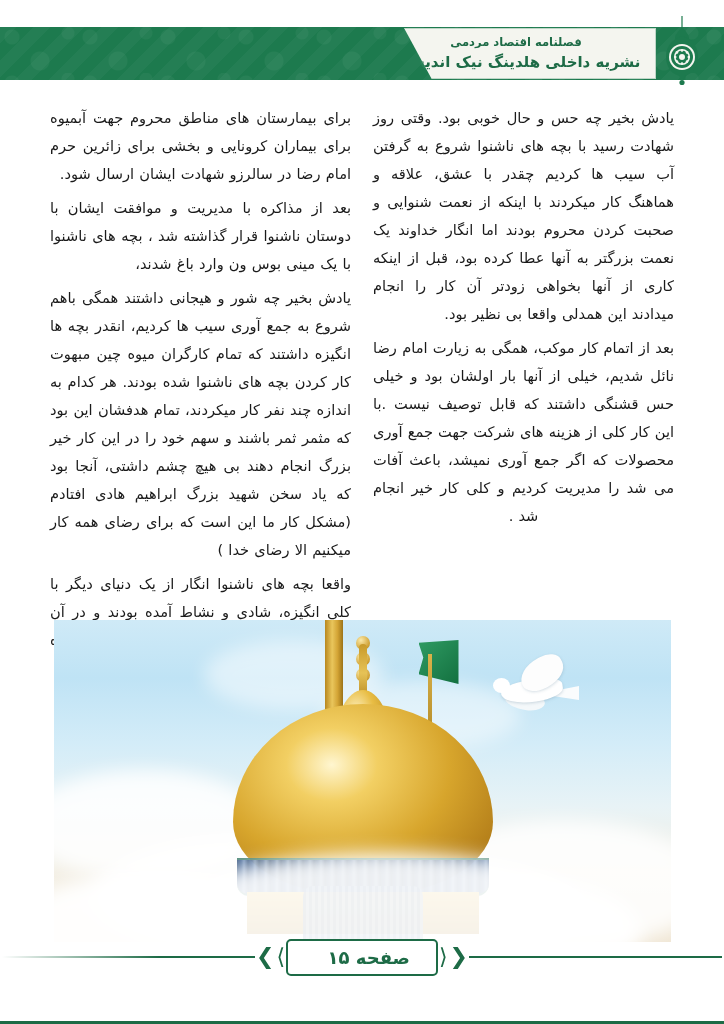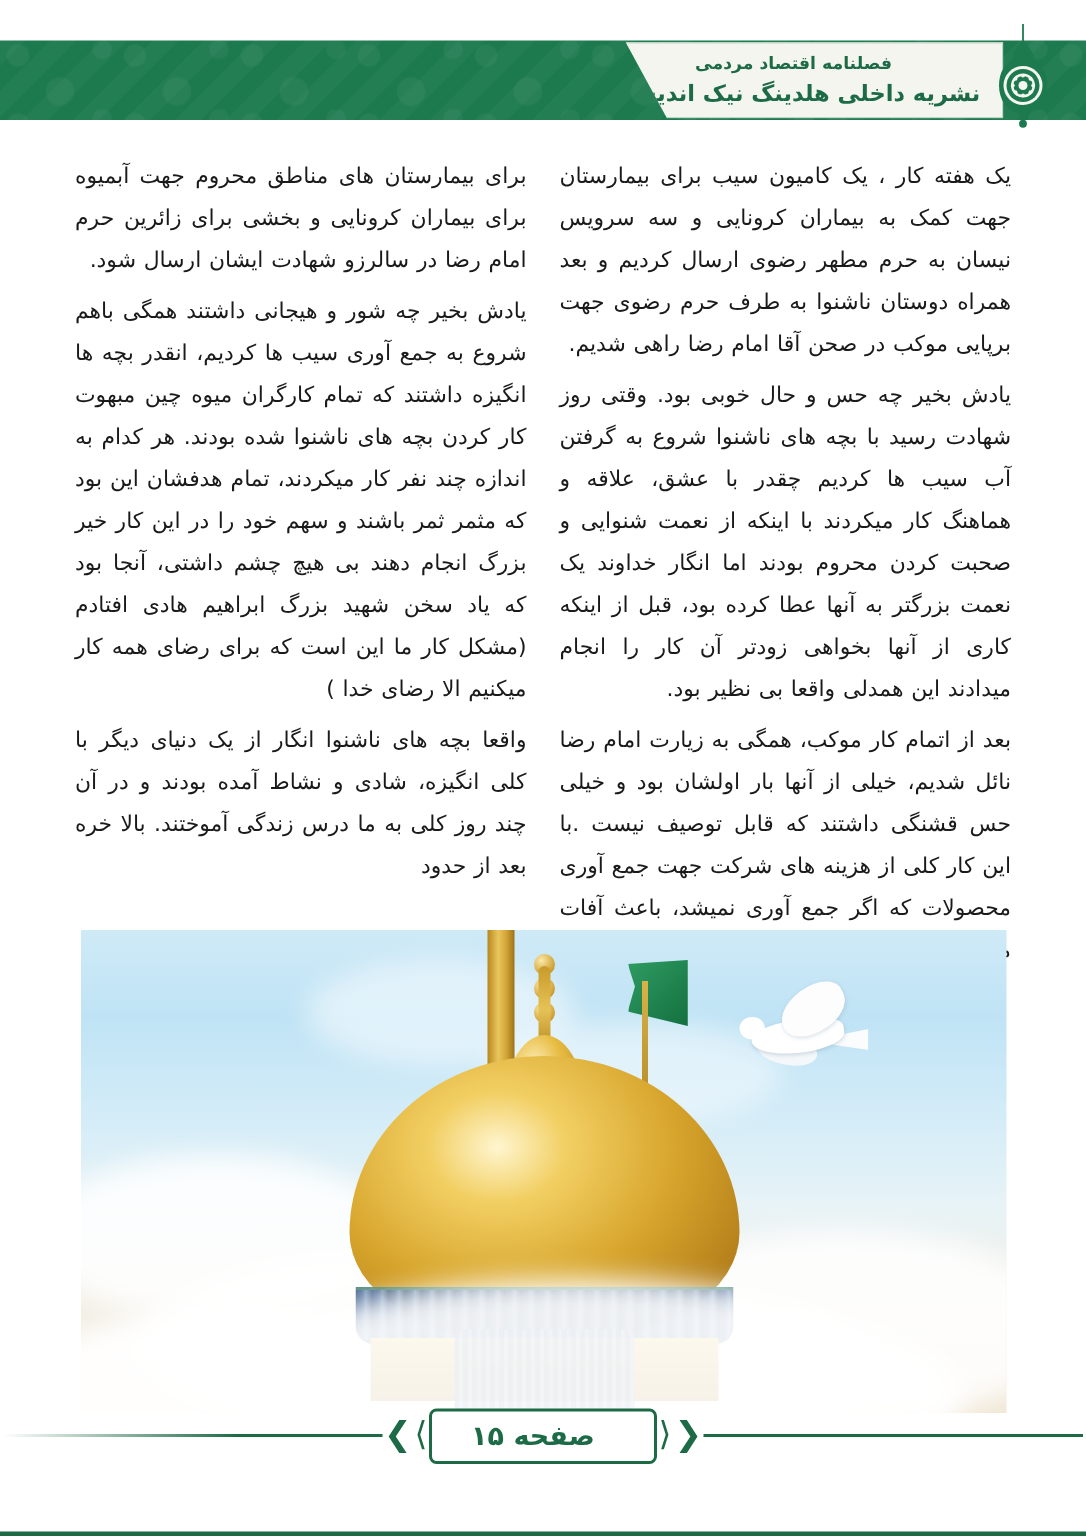"فصلنامه اقتصاد مردمی" .masthead-plate { right: 55px -> 68px }
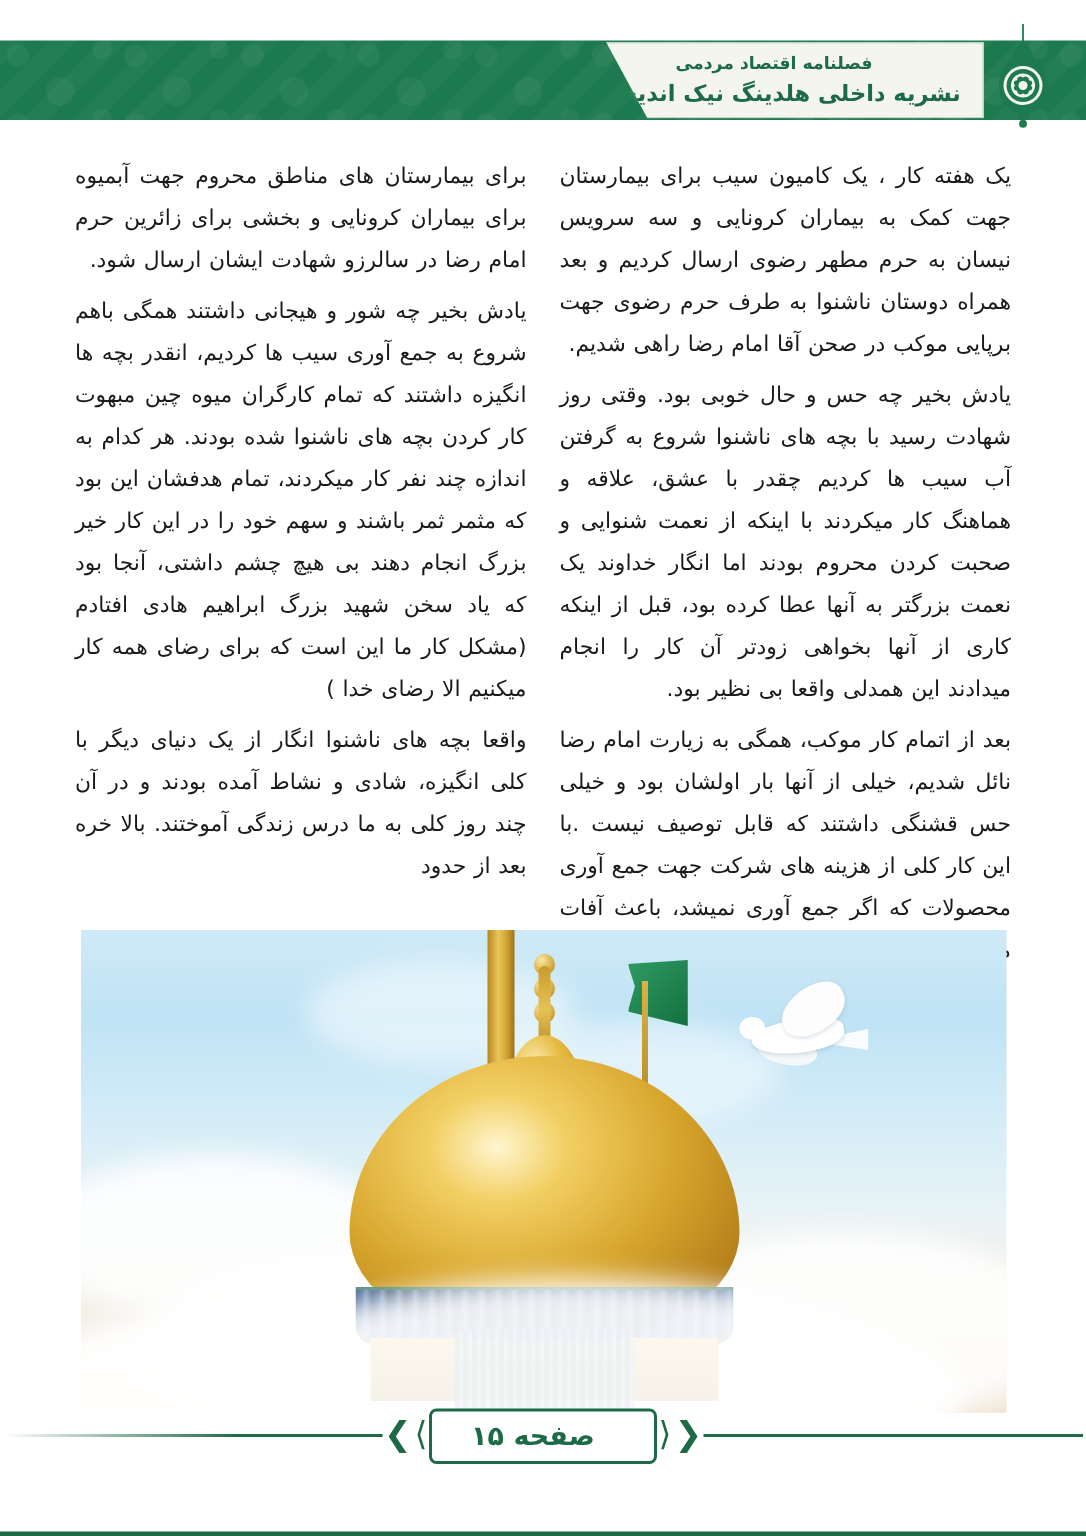"یک هفته کار ، یک" p { html: <p>یک هفته کار ، یک کامیون سیب برای بیمارستان جهت کمک به بیماران کرونایی و سه سرویس نیسان به حرم مطهر رضوی ارسال کردیم و بعد همراه دوستان ناشنوا به طرف حرم رضوی جهت برپایی موکب در صحن آقا امام رضا راهی شدیم.</p> -> none }
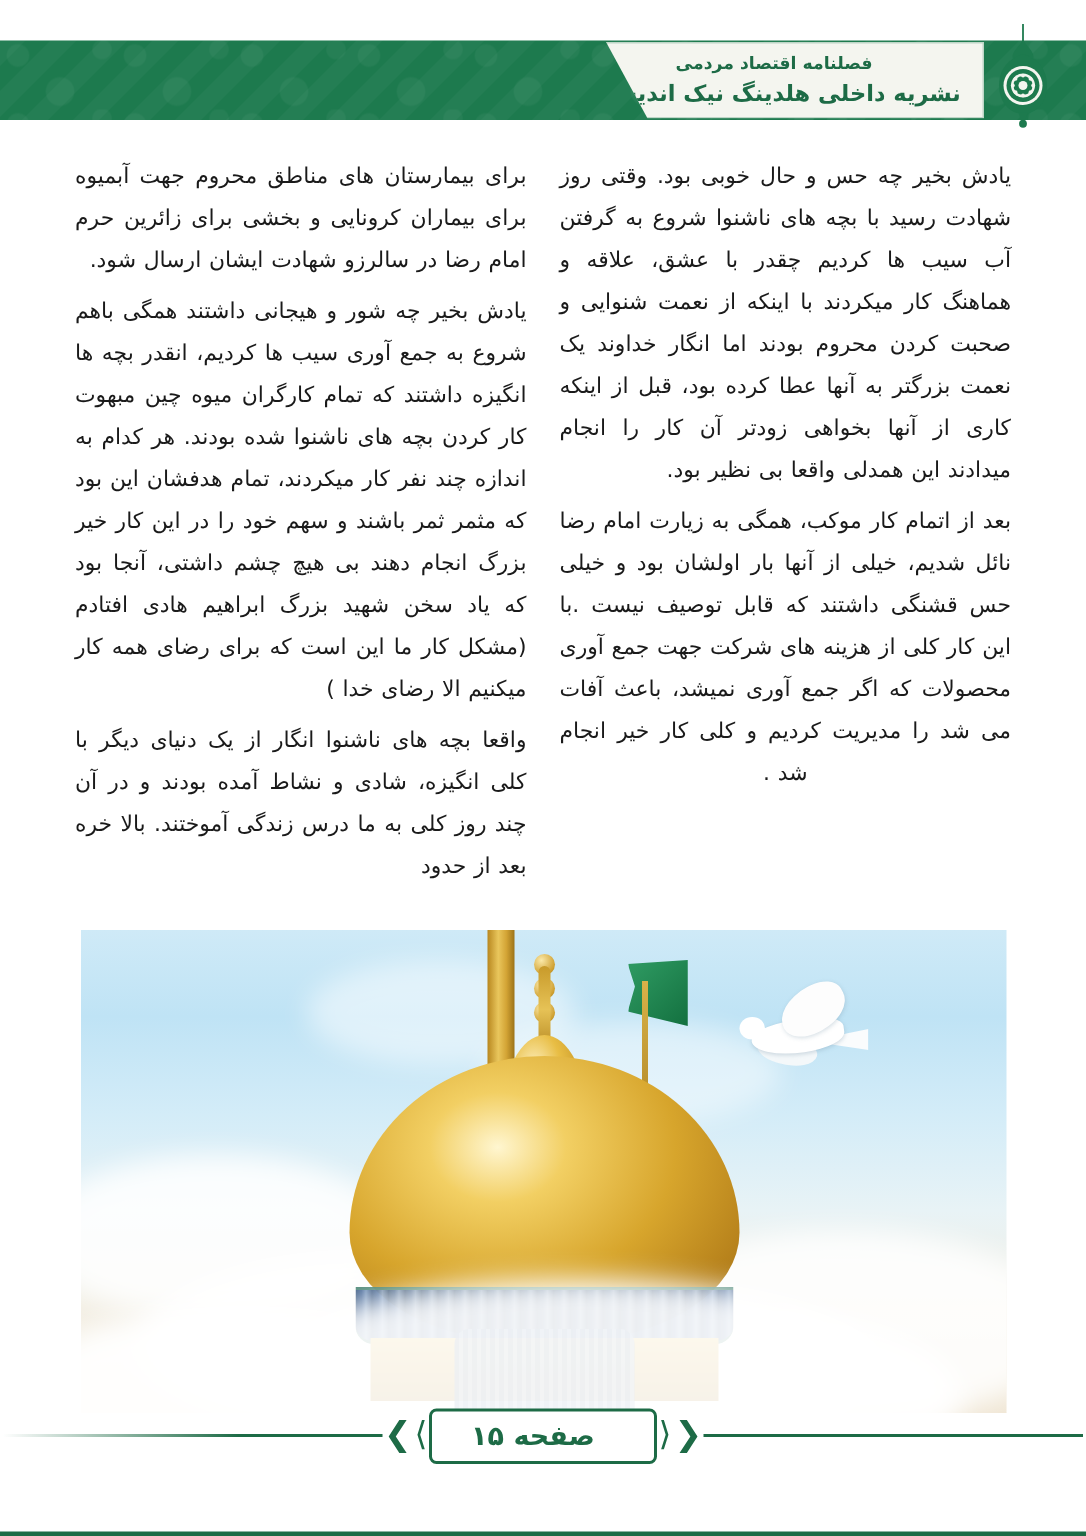"بعد از مذاکره با مدیریت" p { html: none -> <p>بعد از مذاکره با مدیریت و موافقت ایشان با دوستان ناشنوا قرار گذاشته شد ، بچه های ناشنوا با یک مینی بوس ون وارد باغ شدند،</p> }
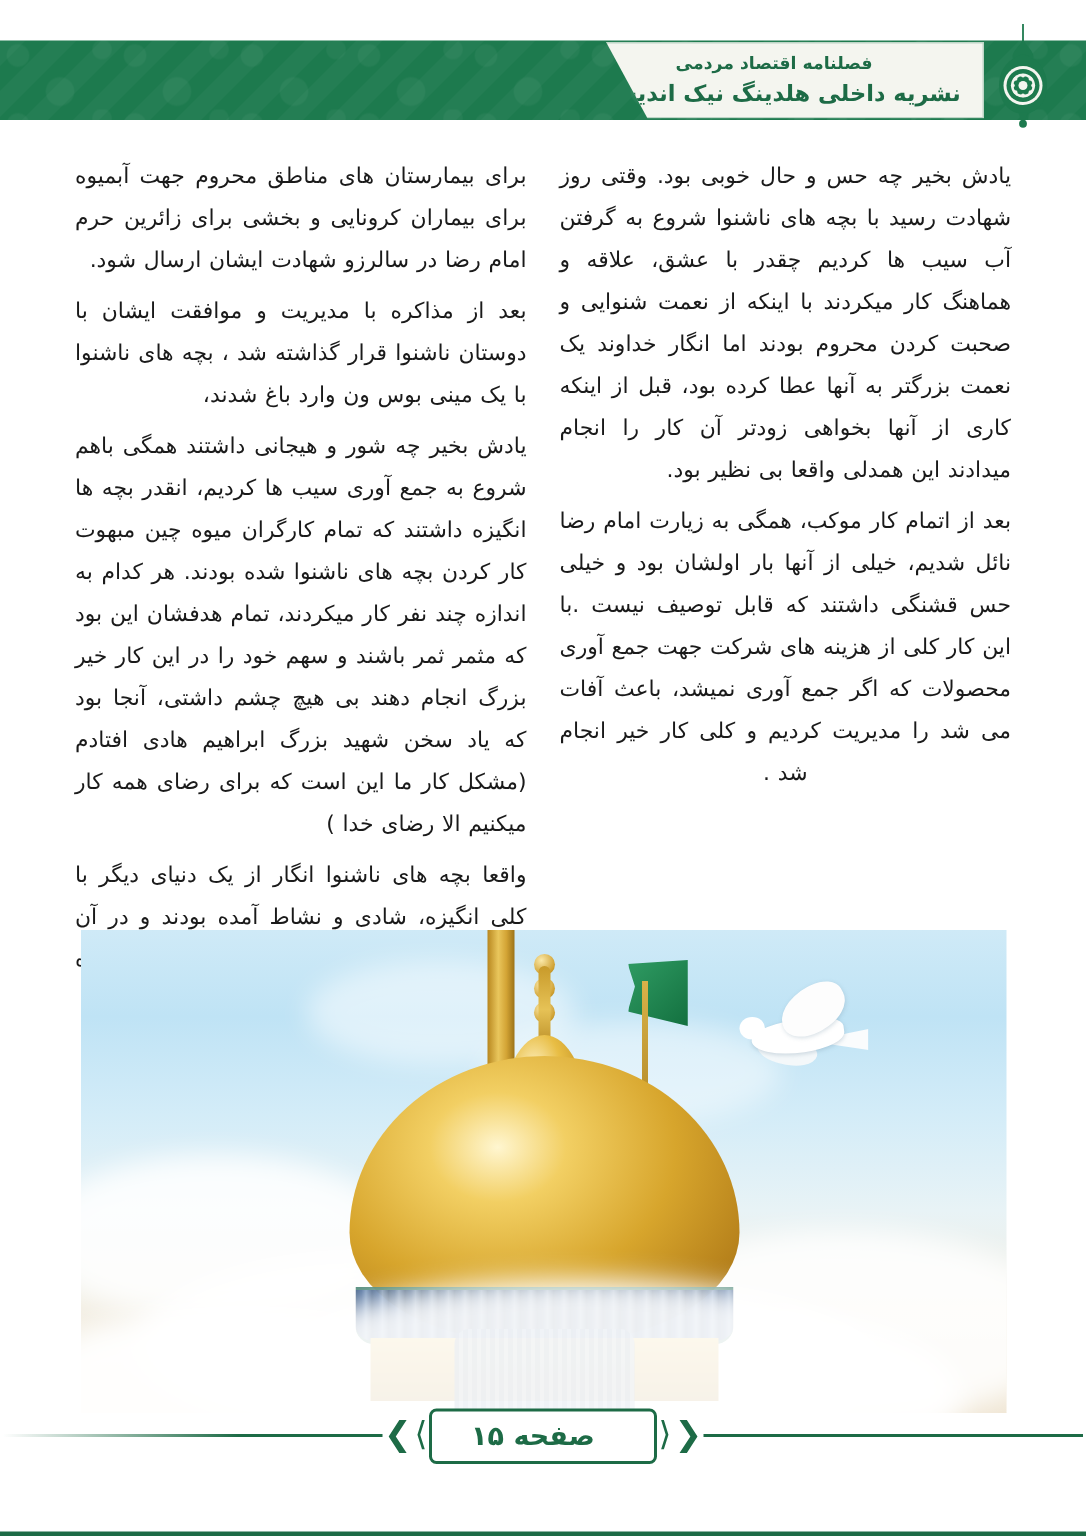"صفحه ۱۵" .page-box { text-align: left -> right }
